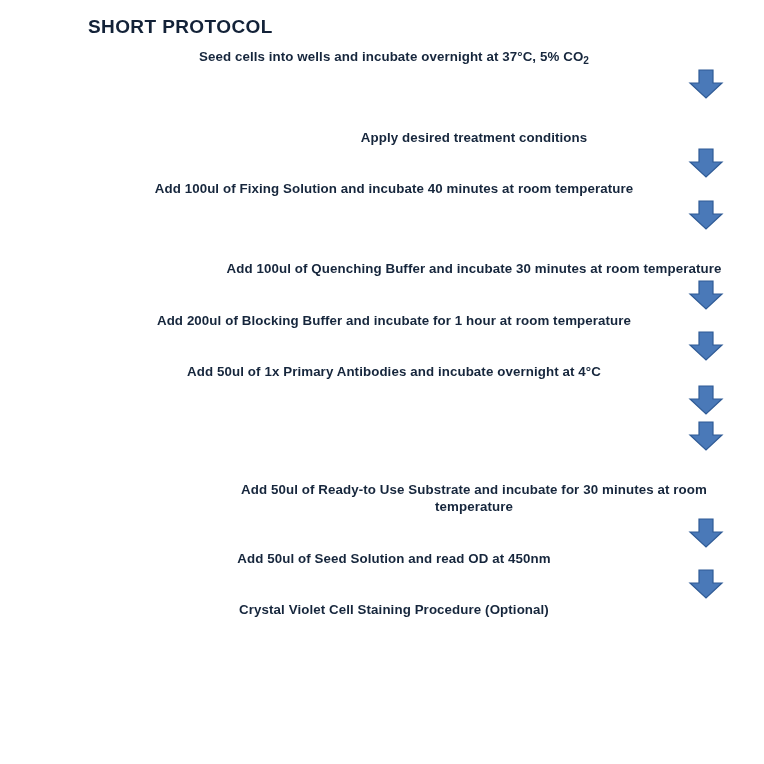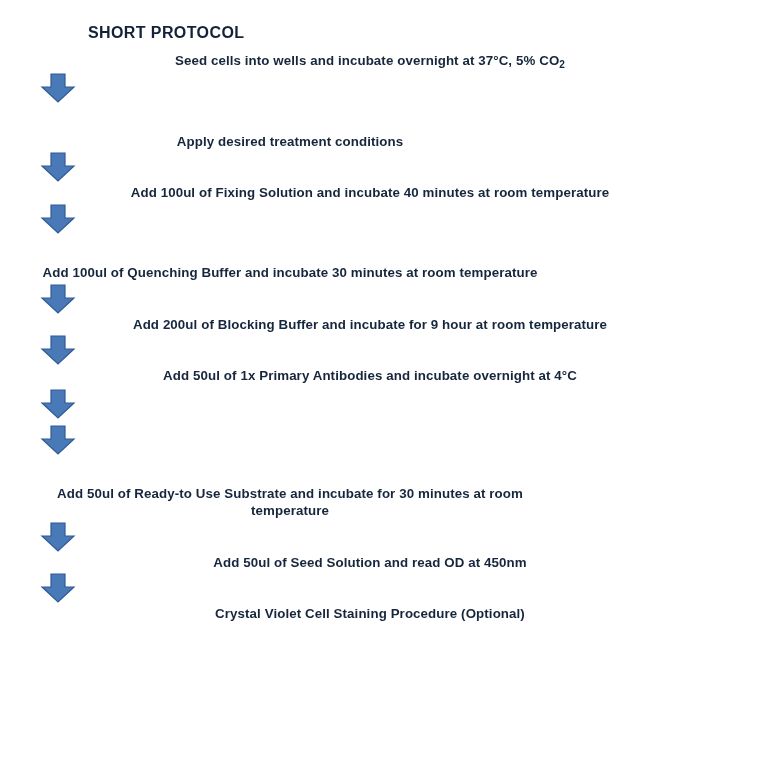"SHORT PROTOCOL" .title { font-size: 16px -> 19px; margin: 20px 0 0 48px -> 12px 0 0 48px }
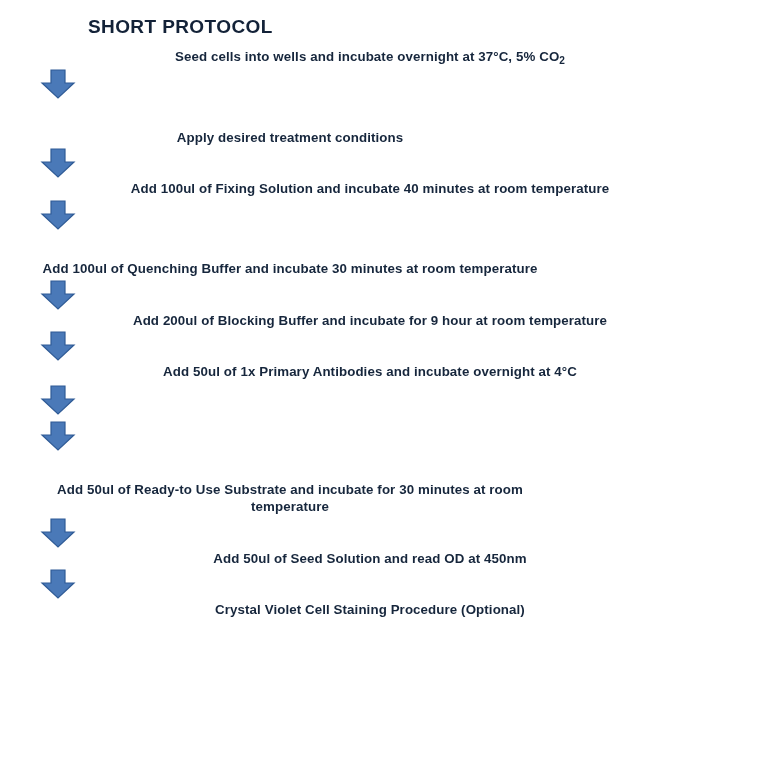"Seed cells into wells and" .flow { align-items: flex-start -> flex-end }
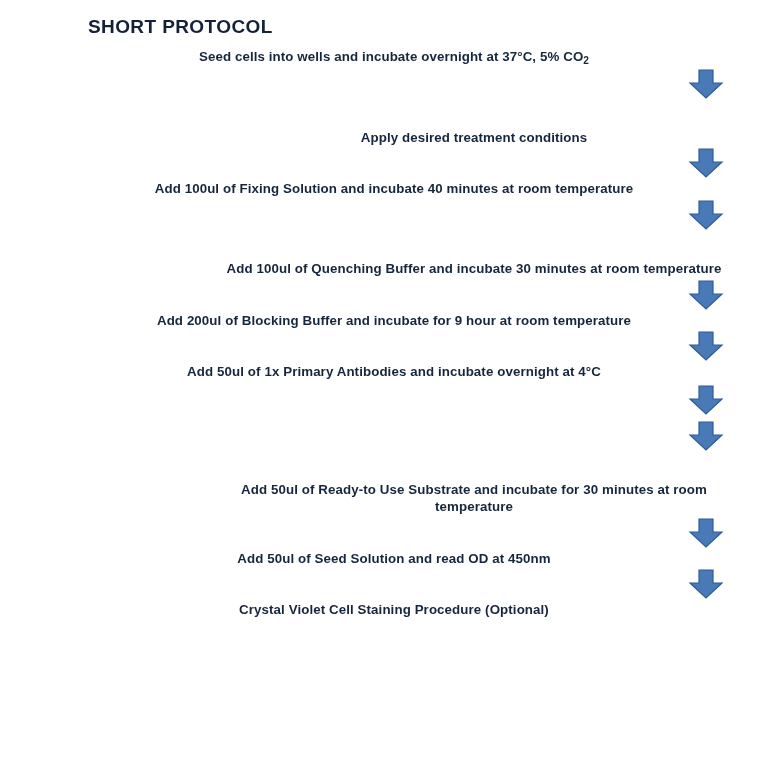"Add 200ul of Blocking Buffer" span { text: 9 -> 1 }
